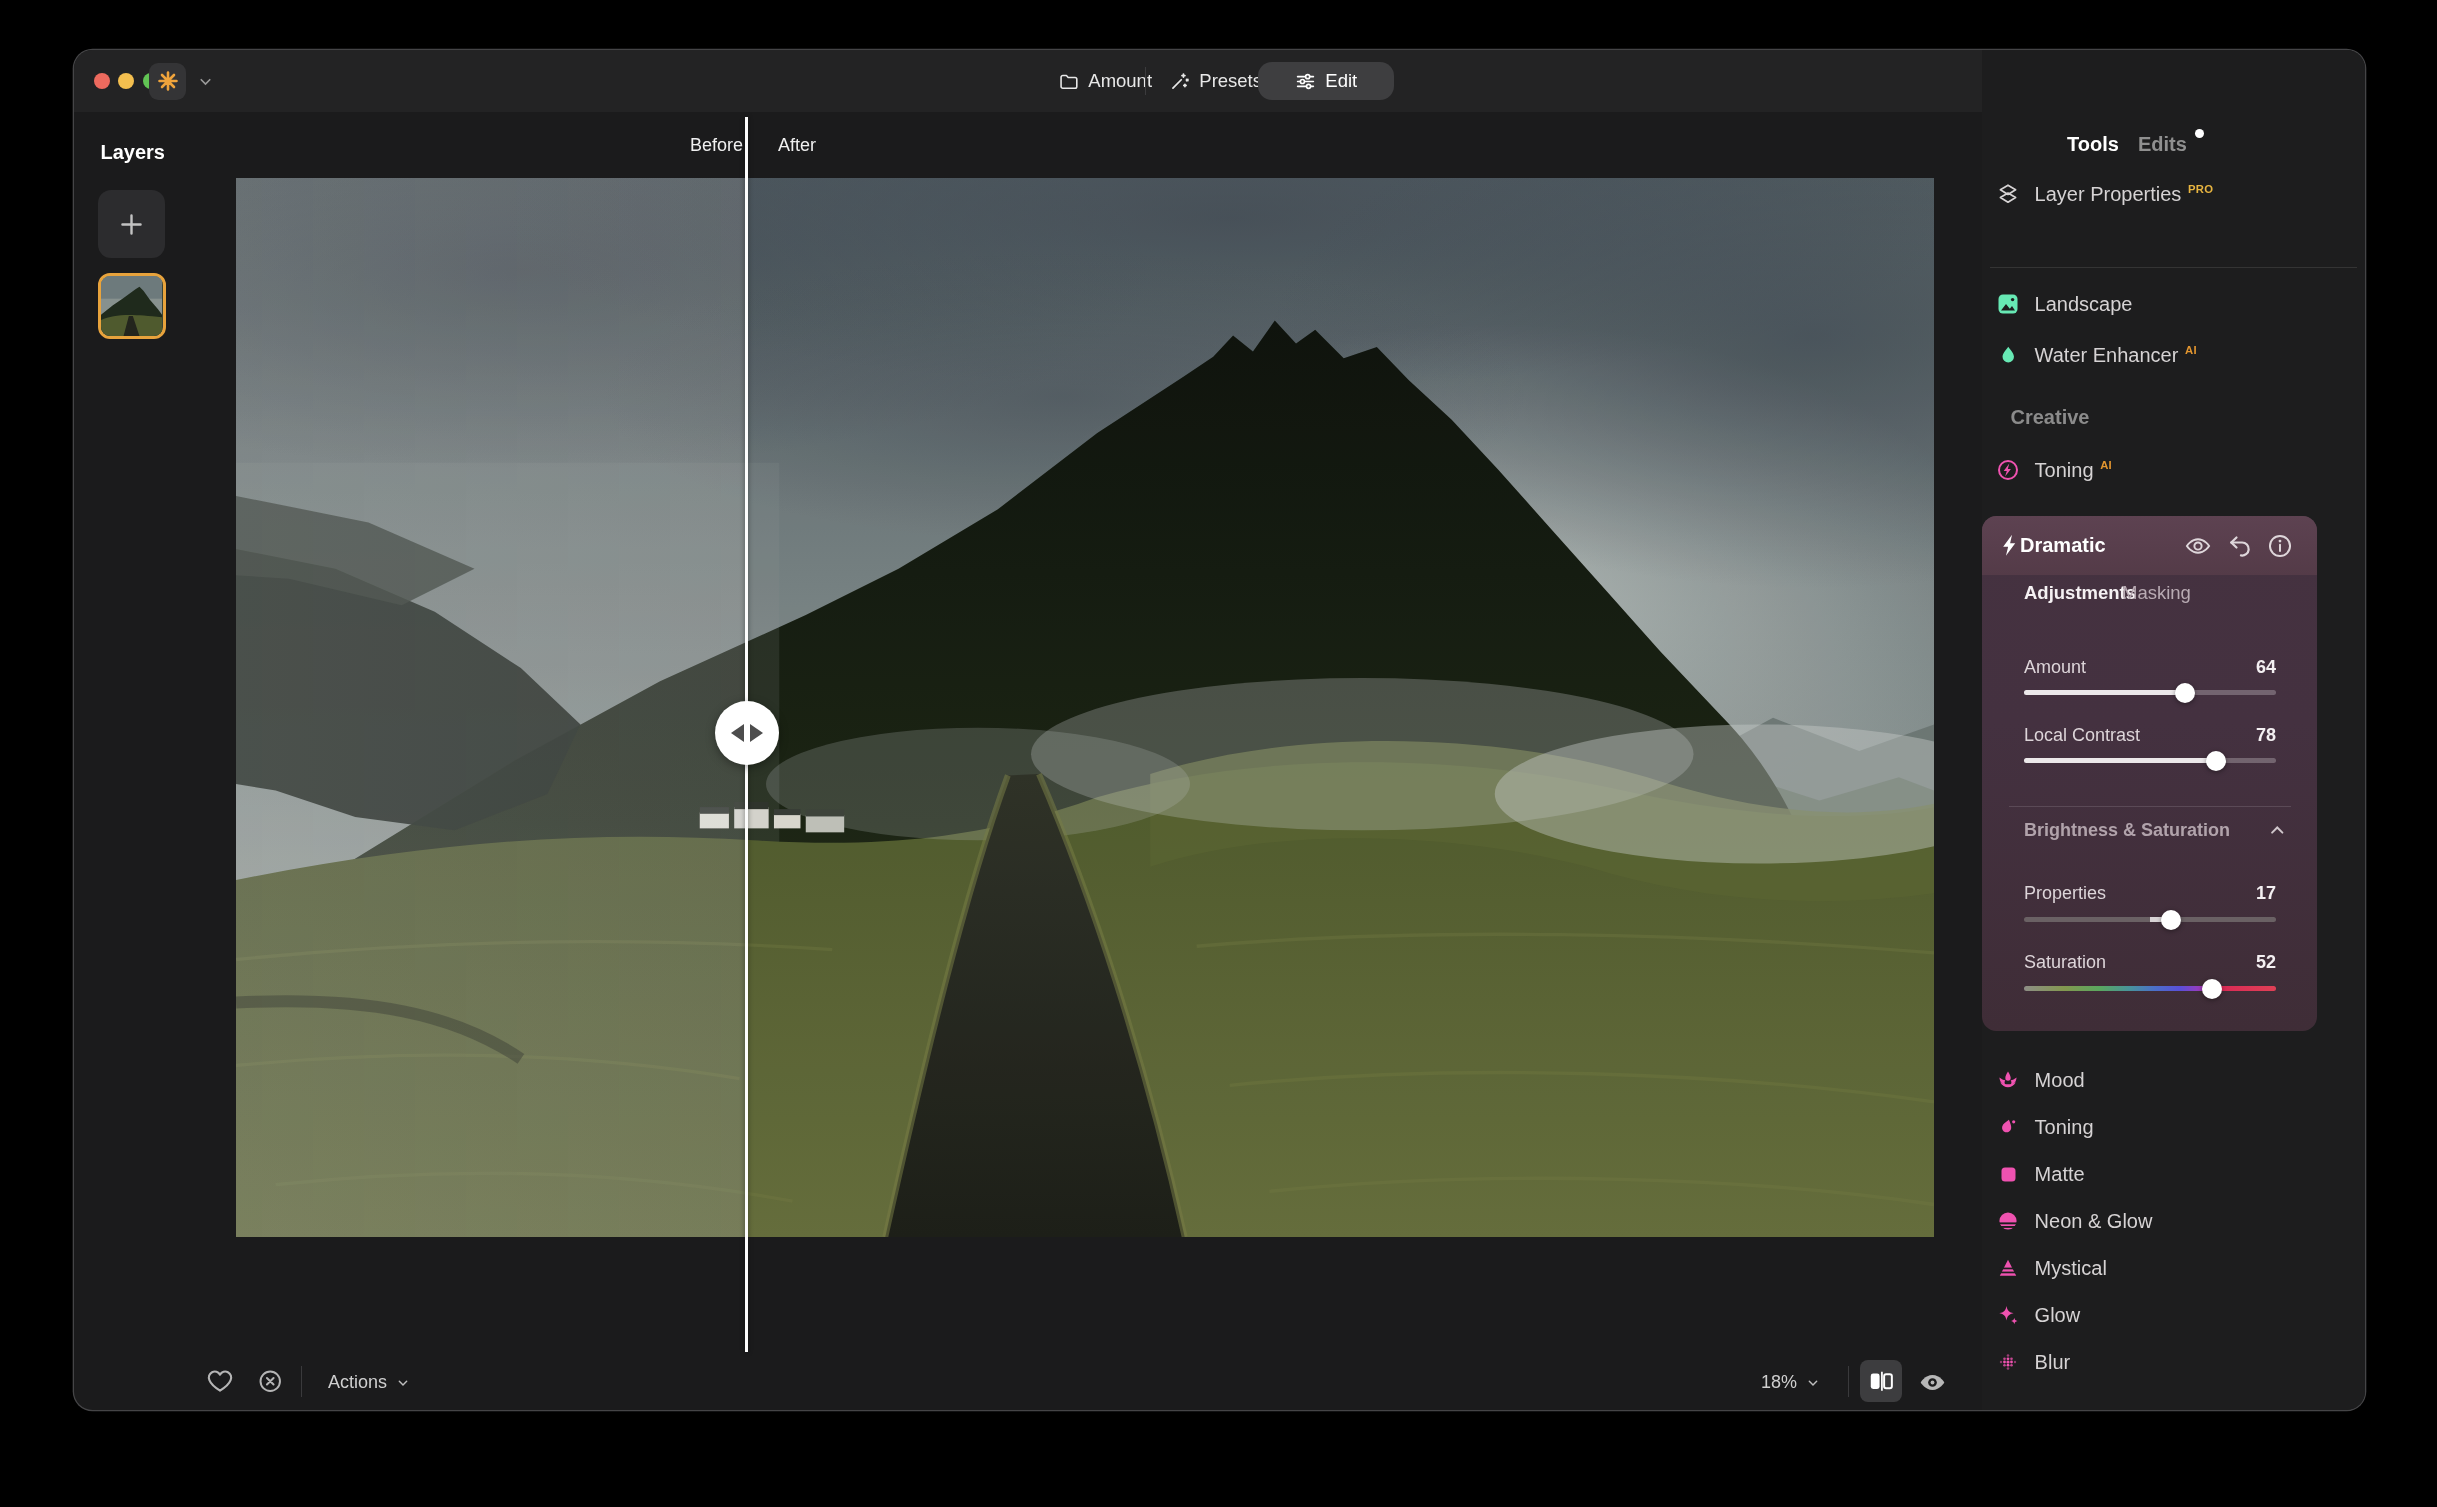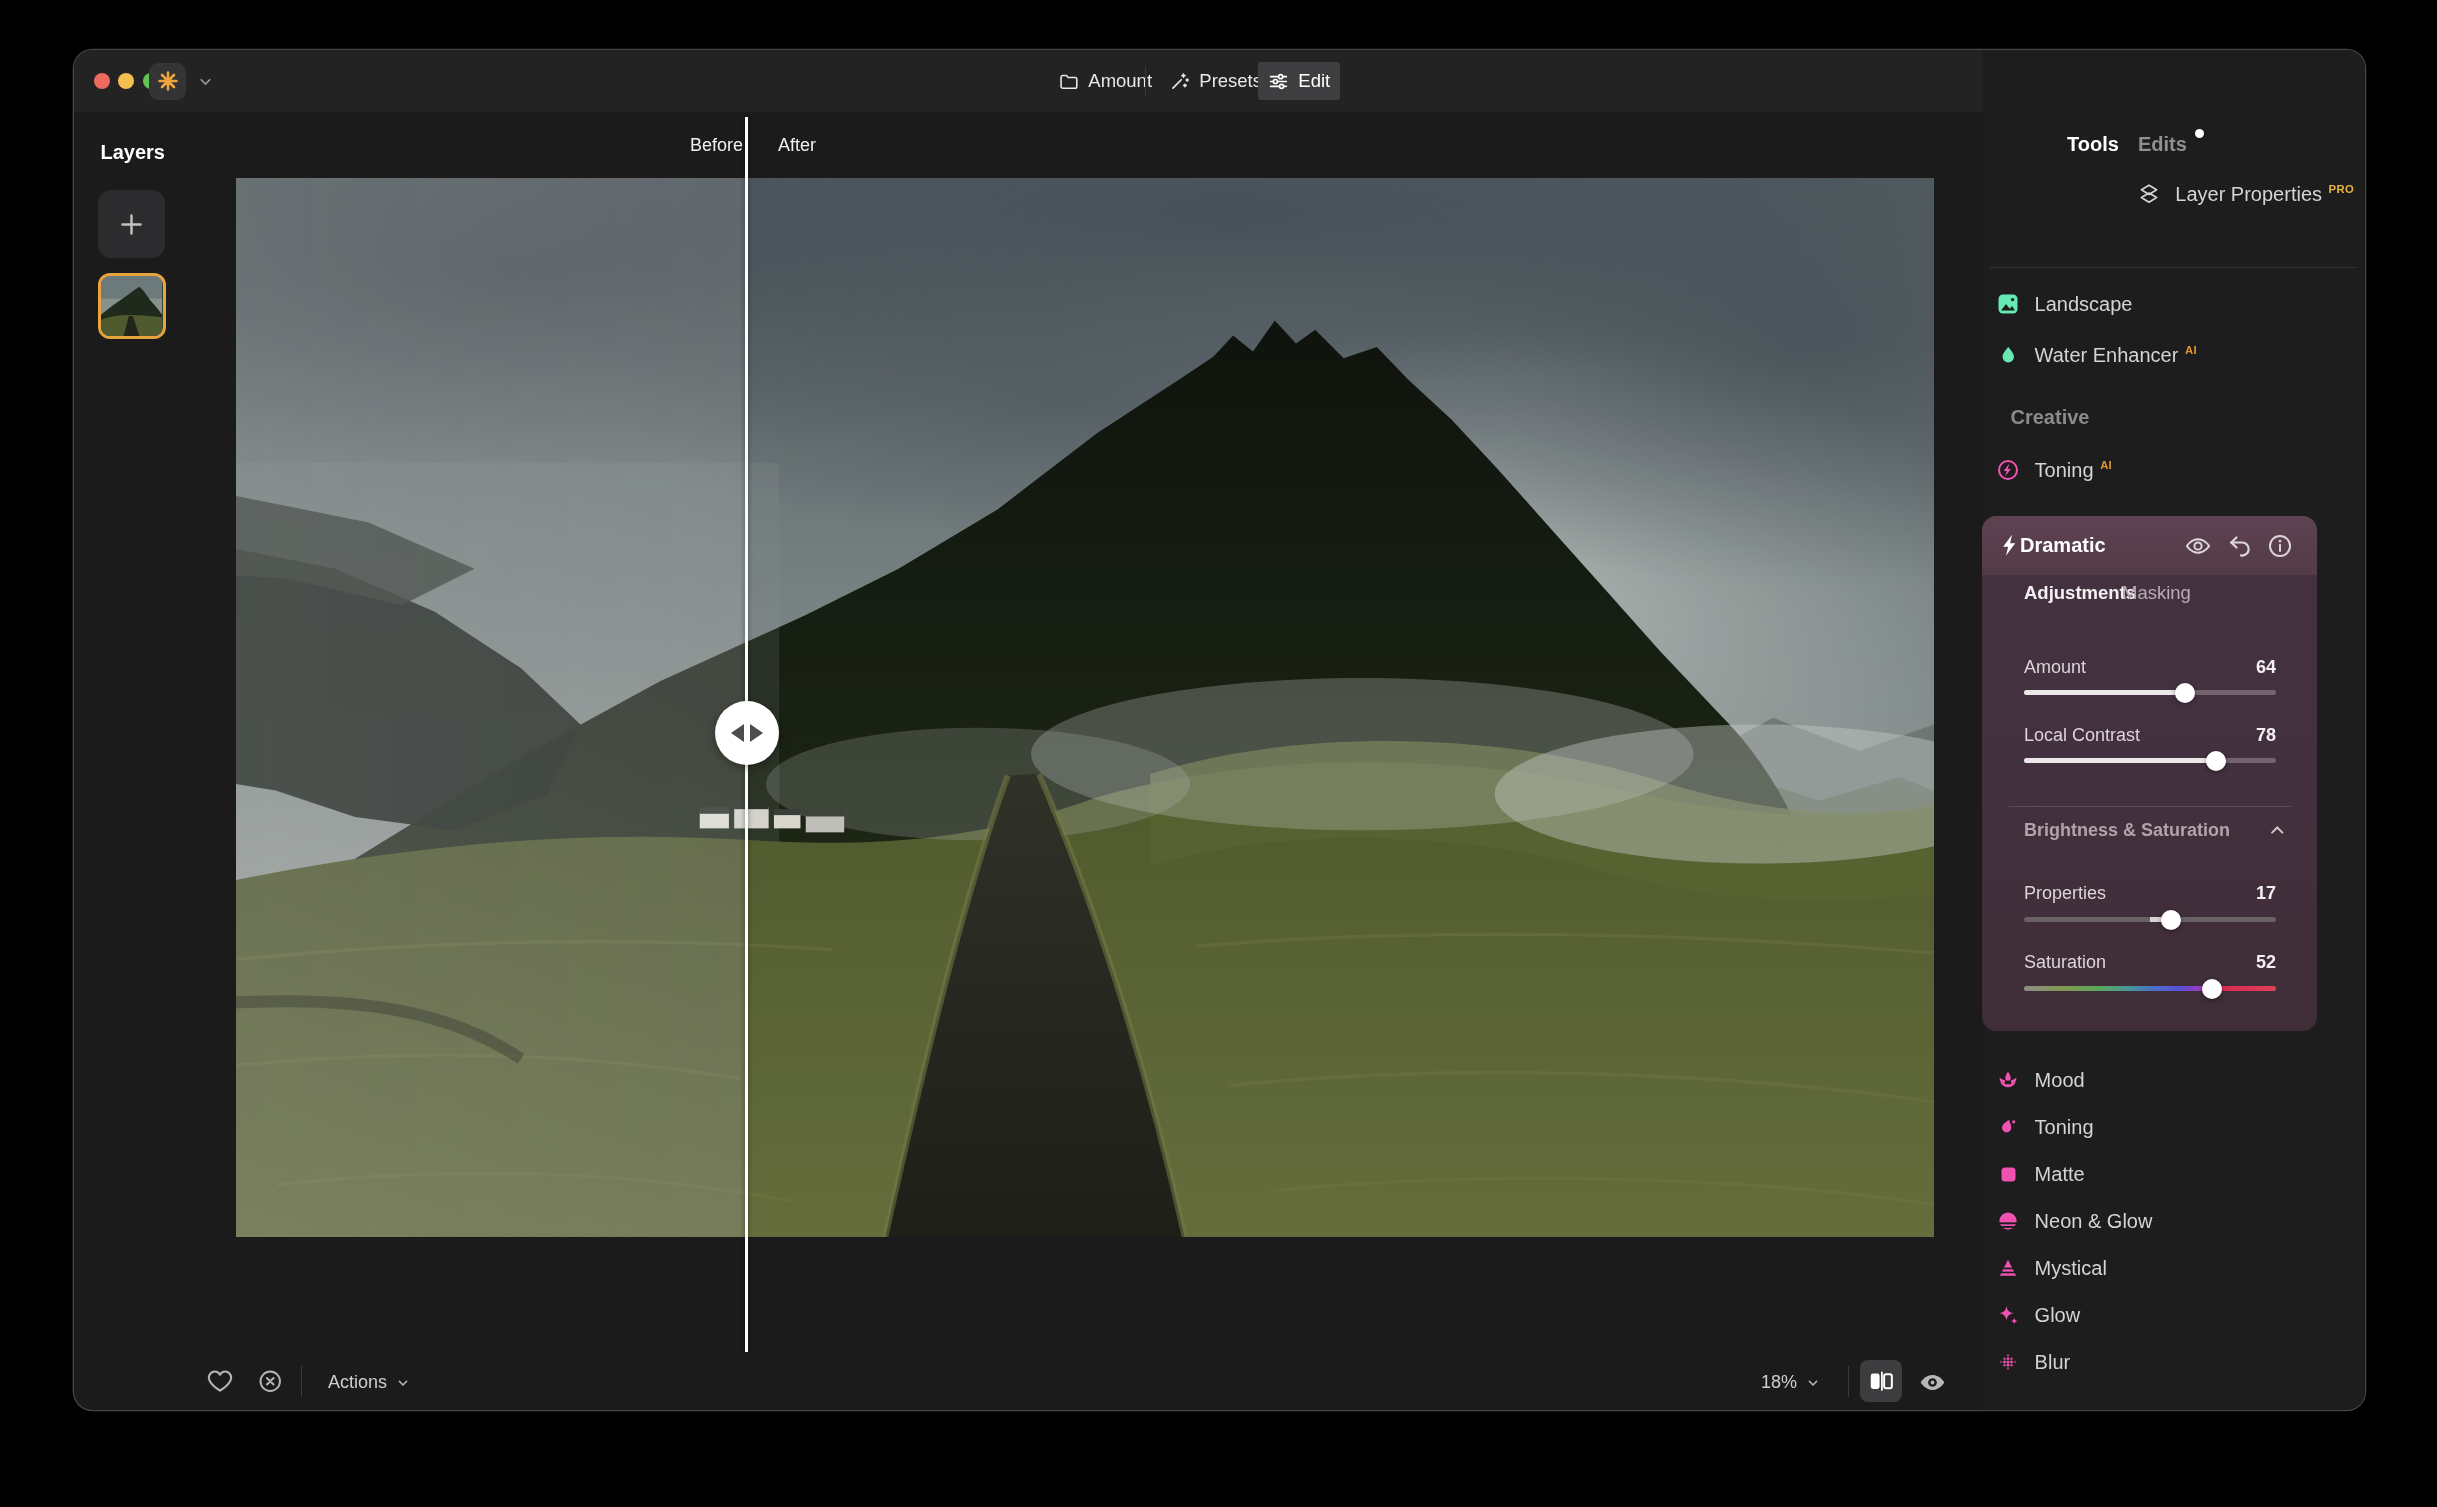"Edit" .tab-btn { border-radius: 3px -> 14px; padding: 0 10px -> 0 37px }
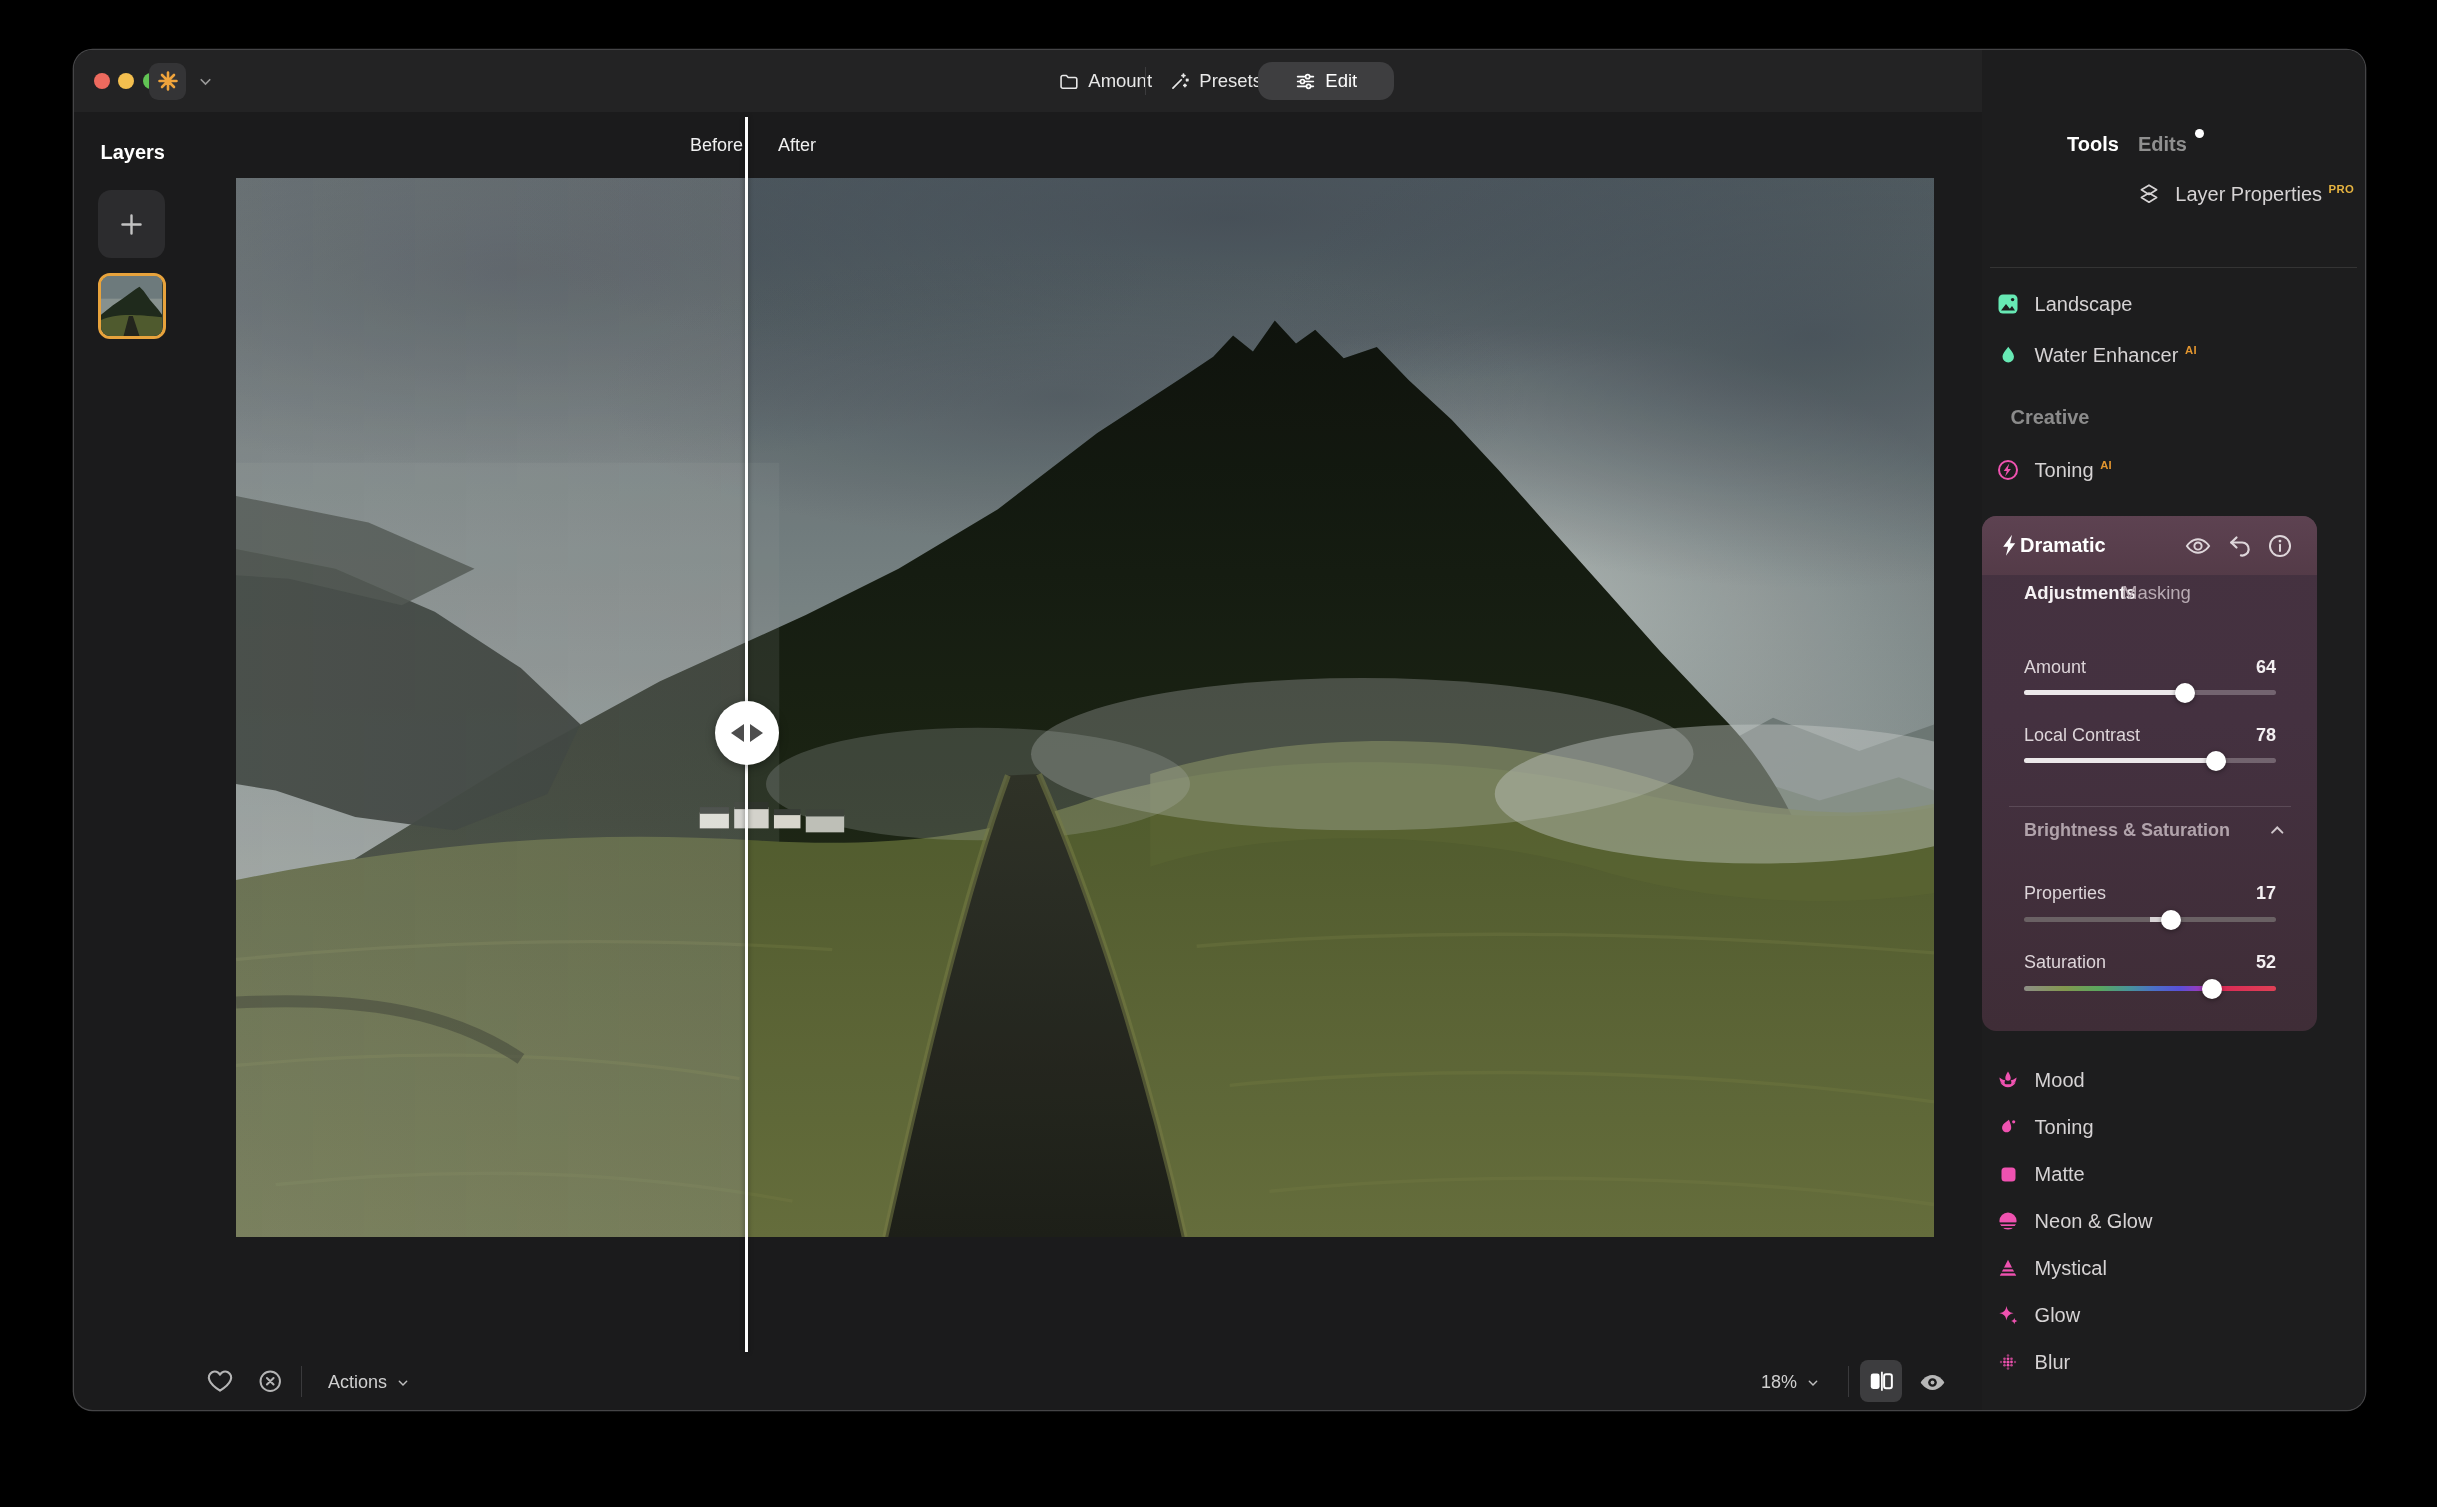"Layer Properties PRO" div.tool-row { justify-content: flex-end -> none }
